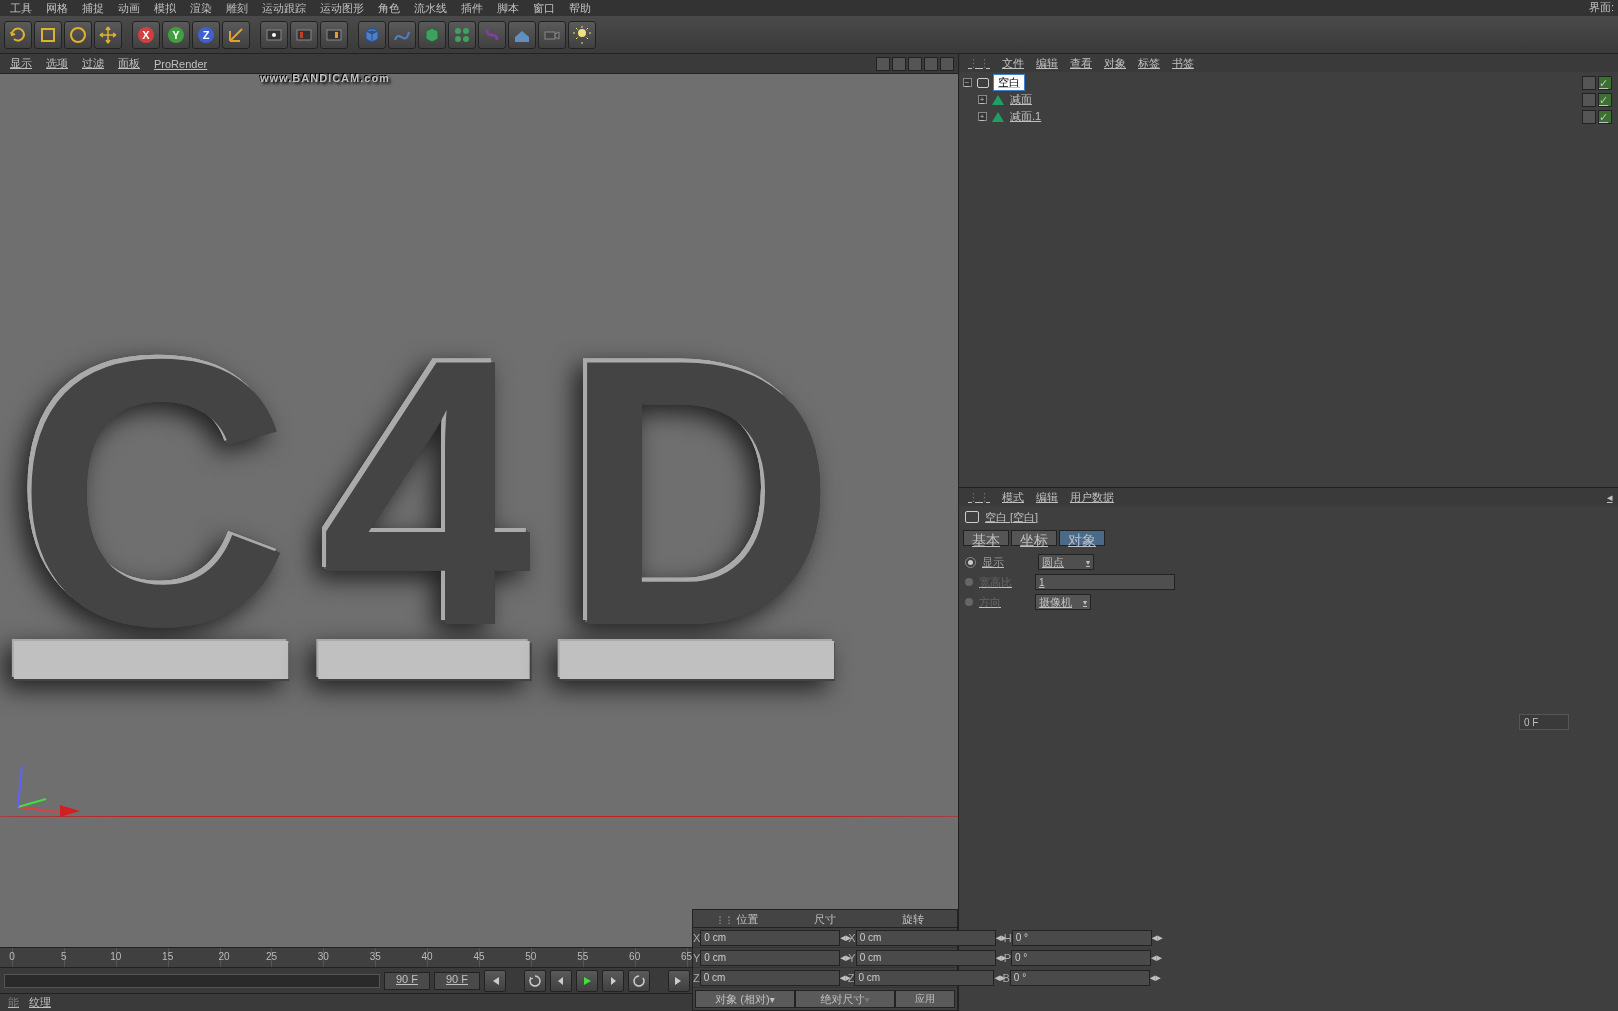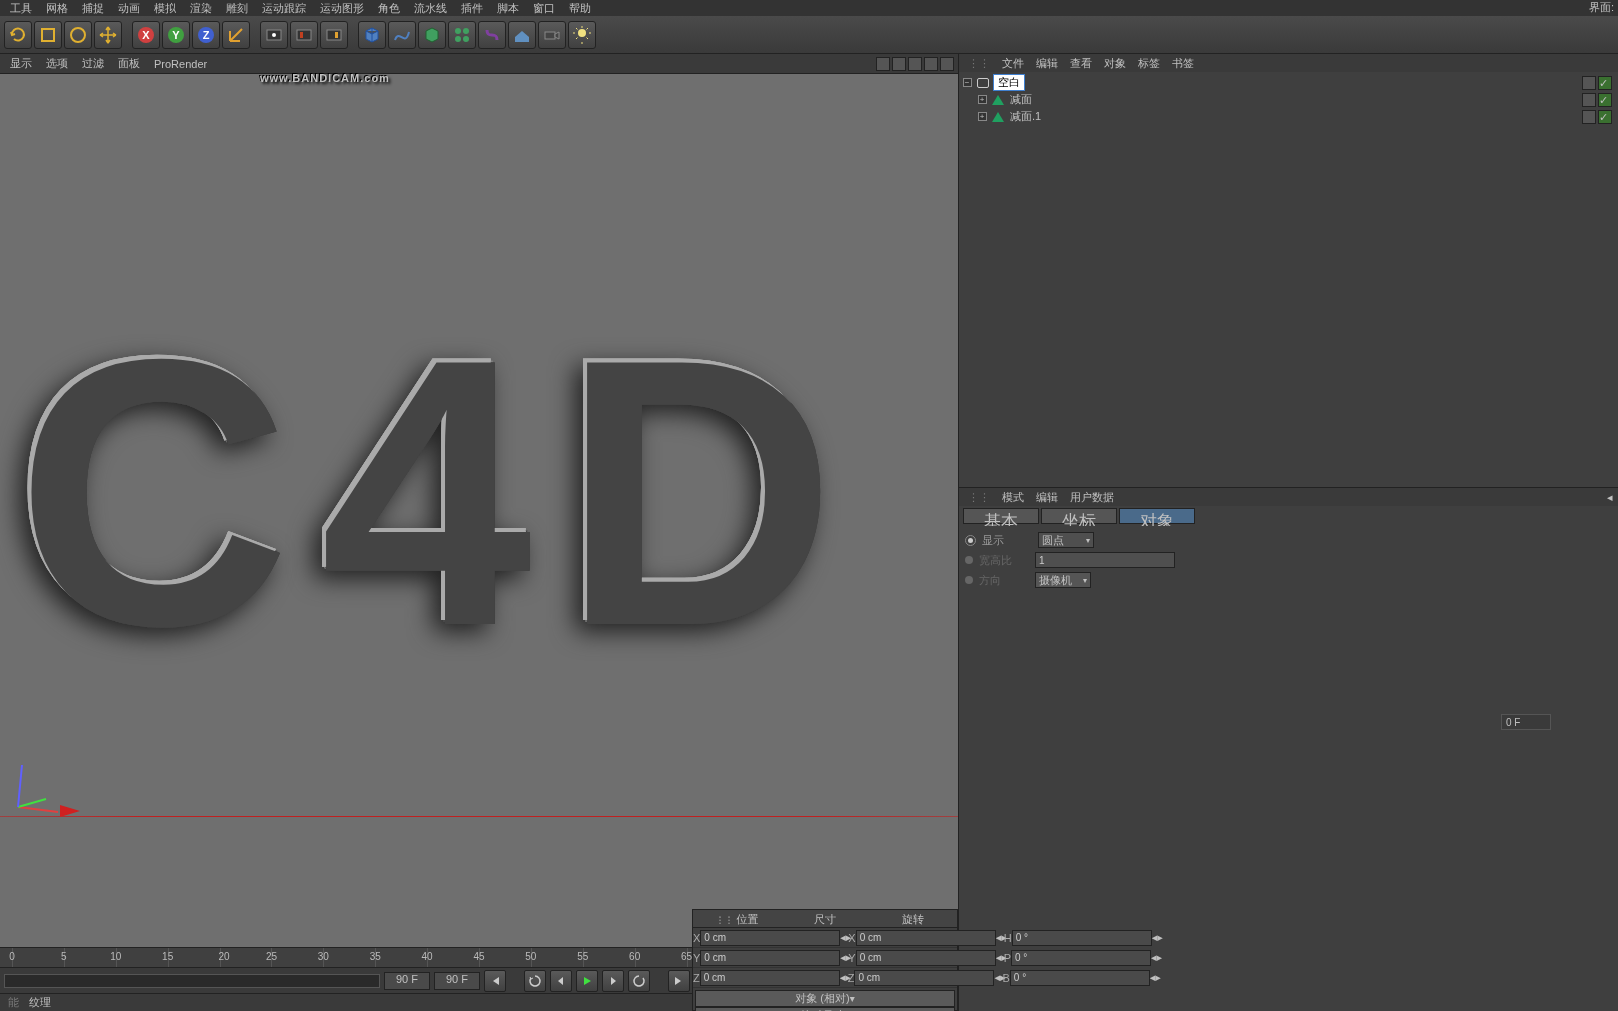"显示" .workspace { text-decoration: none -> underline }
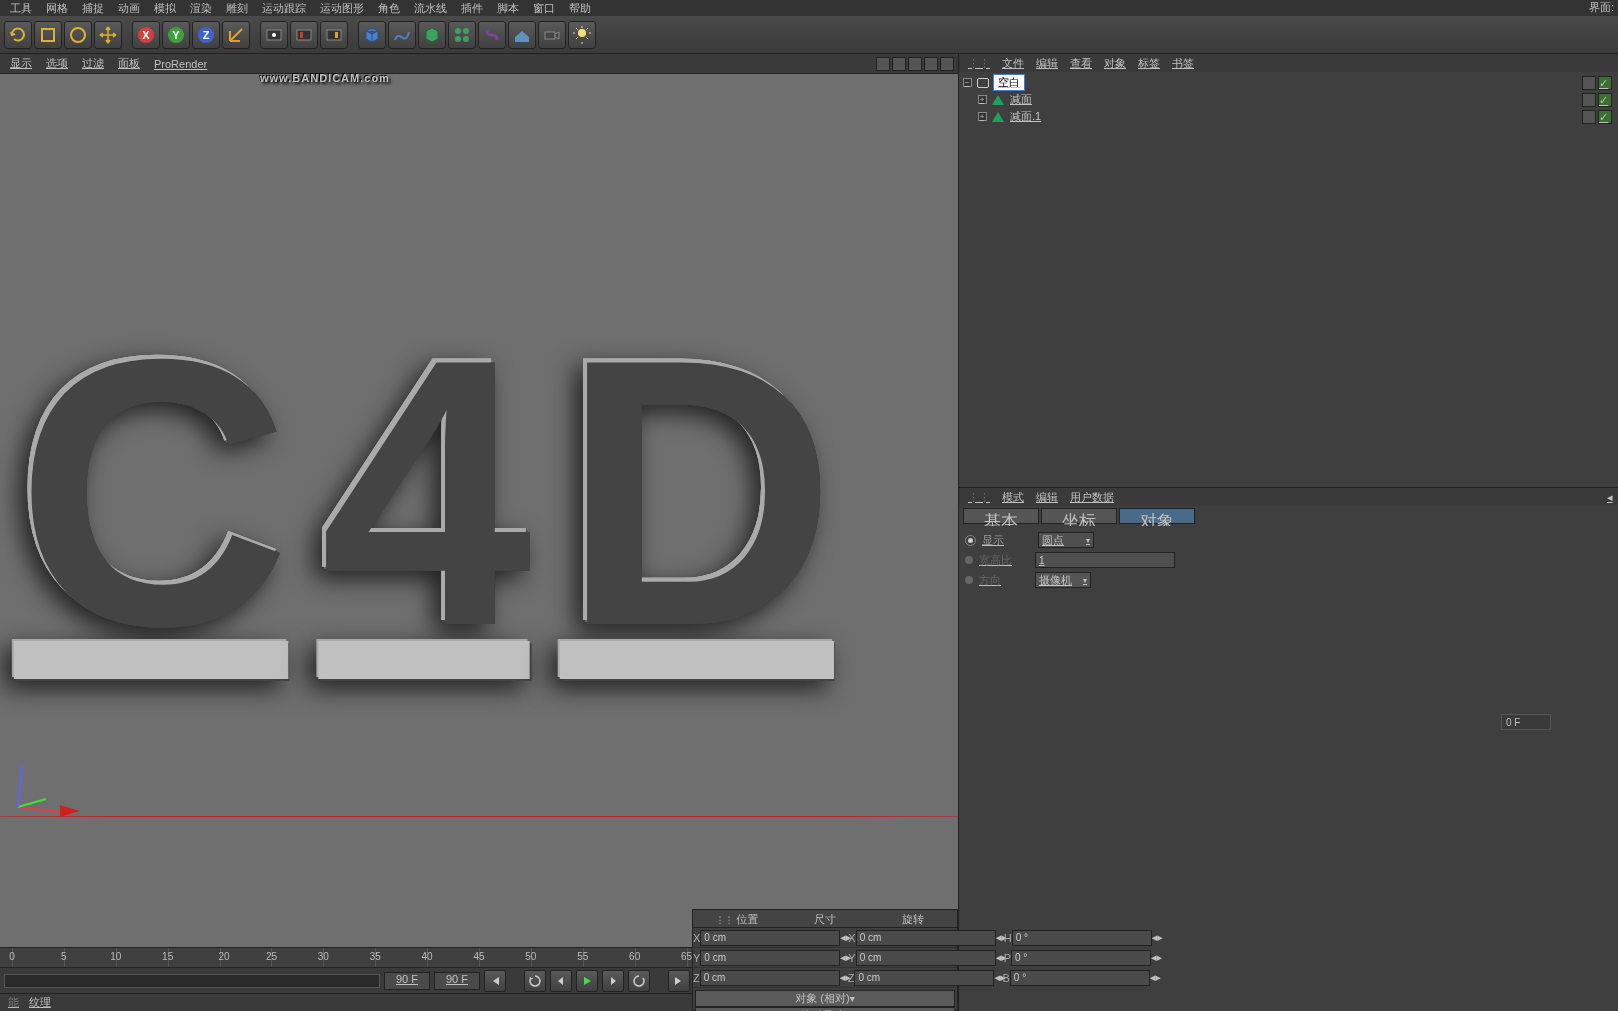"空白 [空白]" div.attr-title { html: none -> <div> <div></div> <span>空白 [空白]</span> </div> }
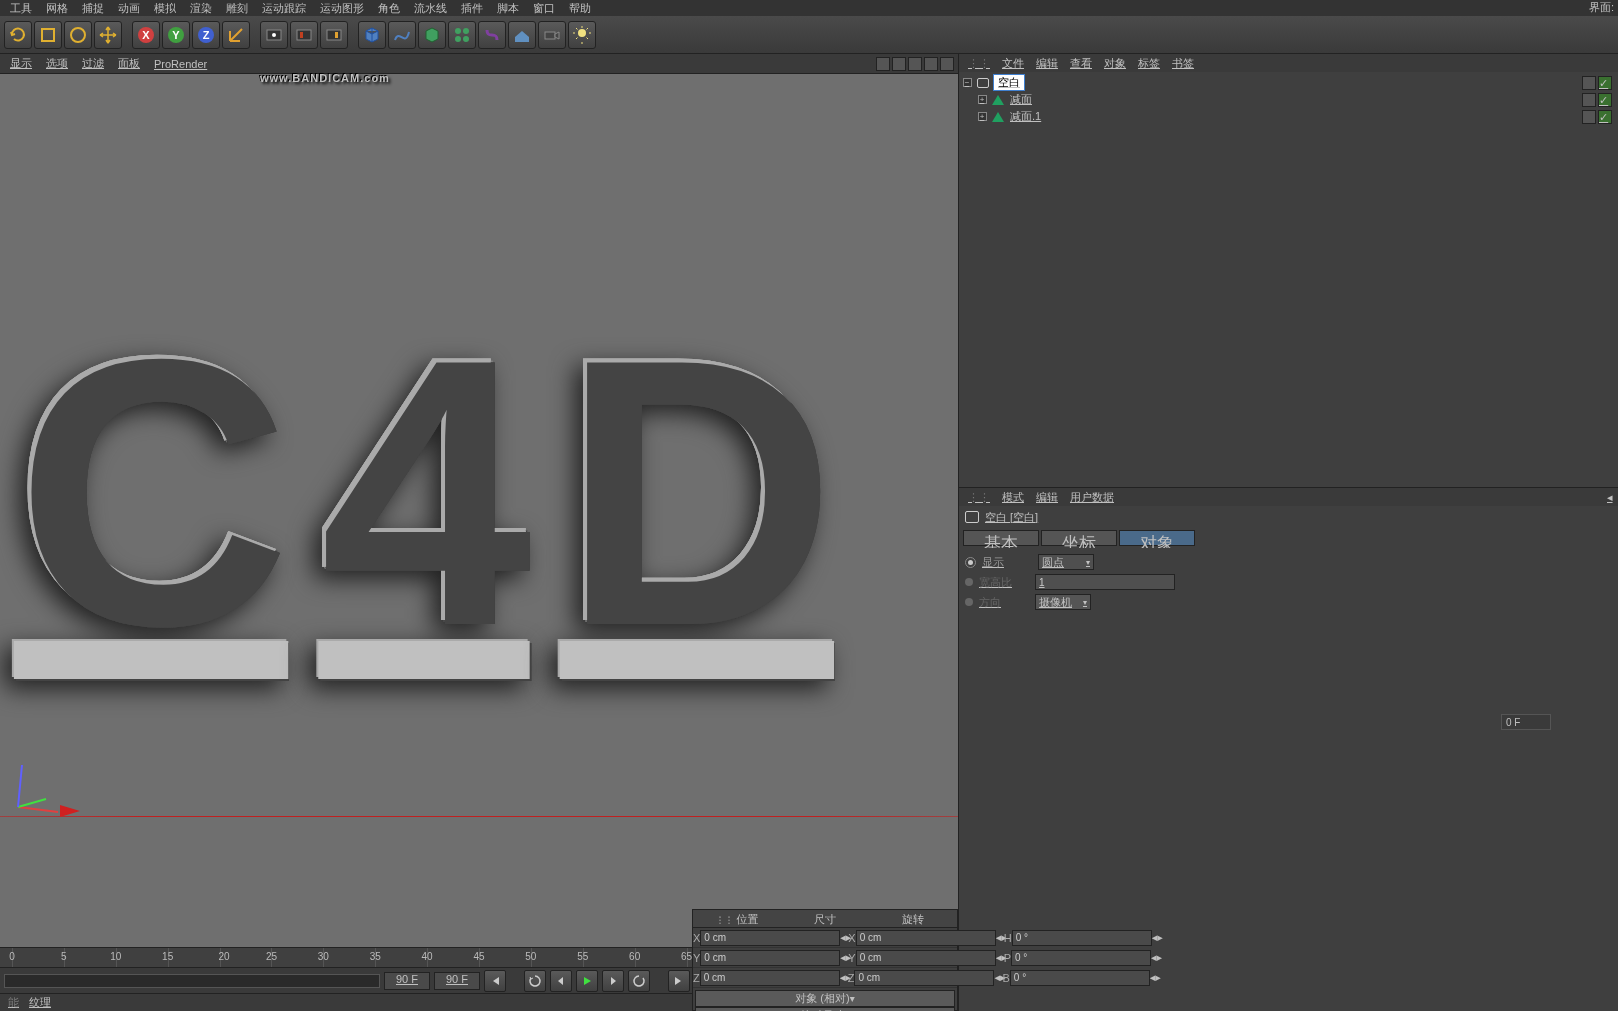"基本" .attr-tab { font-size: 17px -> 14px; padding: 1px 20px -> 1px 8px }
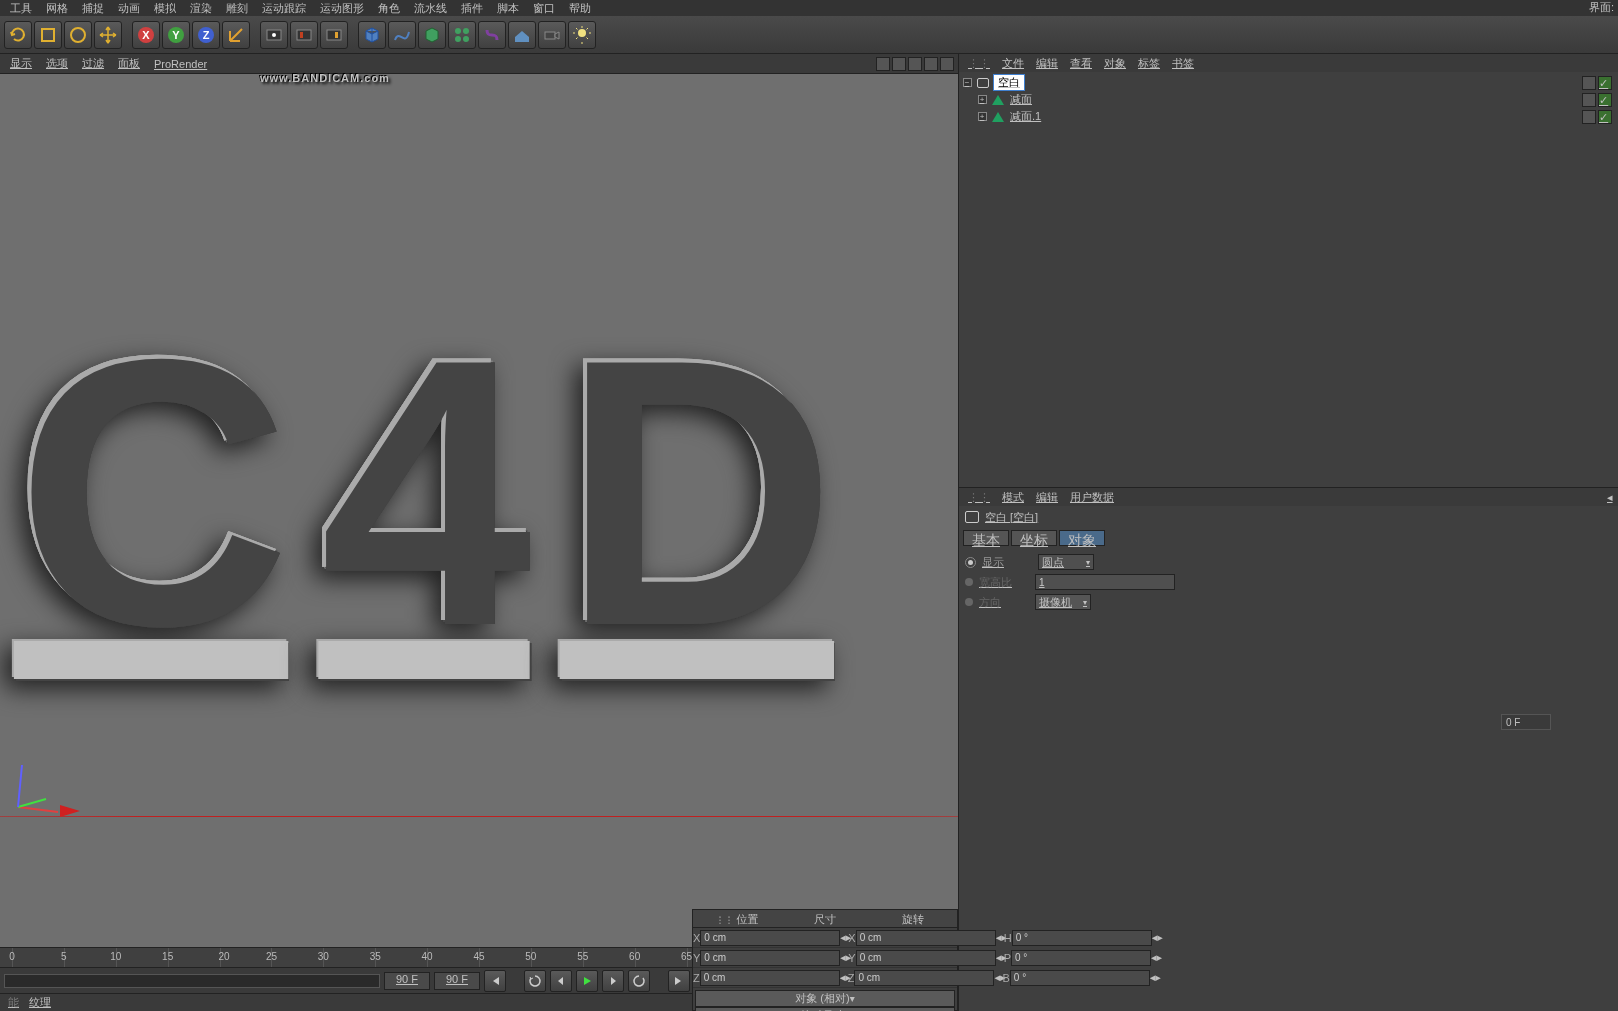"0 F" .frame-right { right: 67px -> 49px }
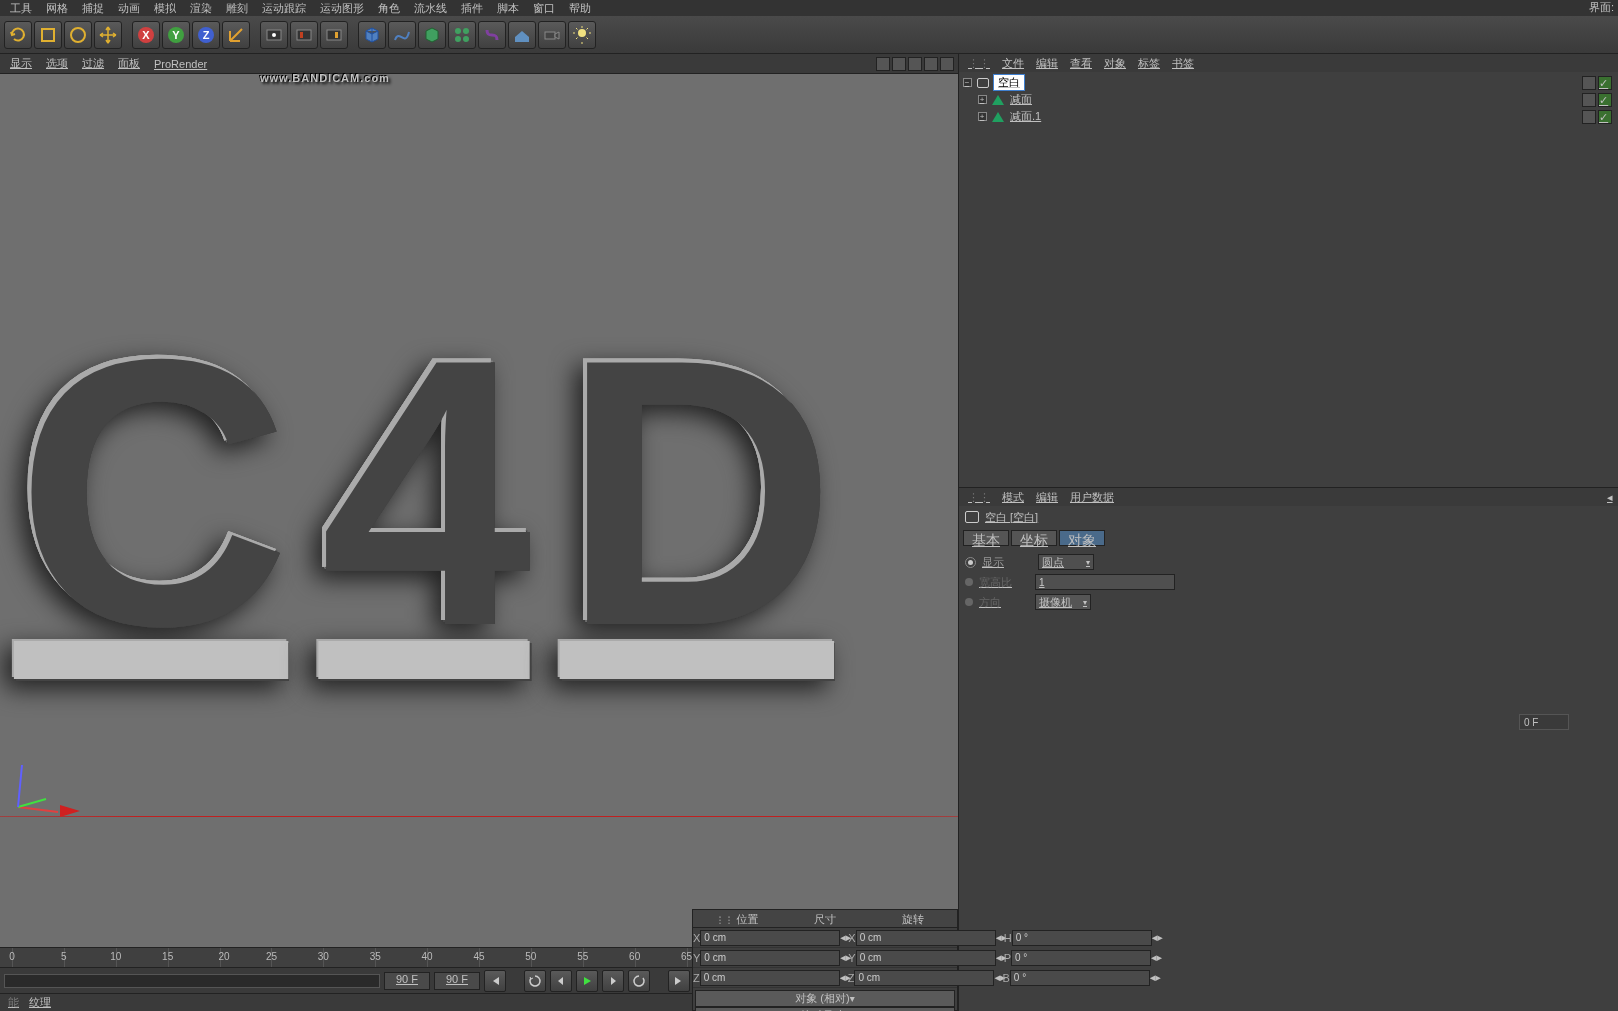"对象 (相对)" .coord-bot { flex-direction: column -> none }
